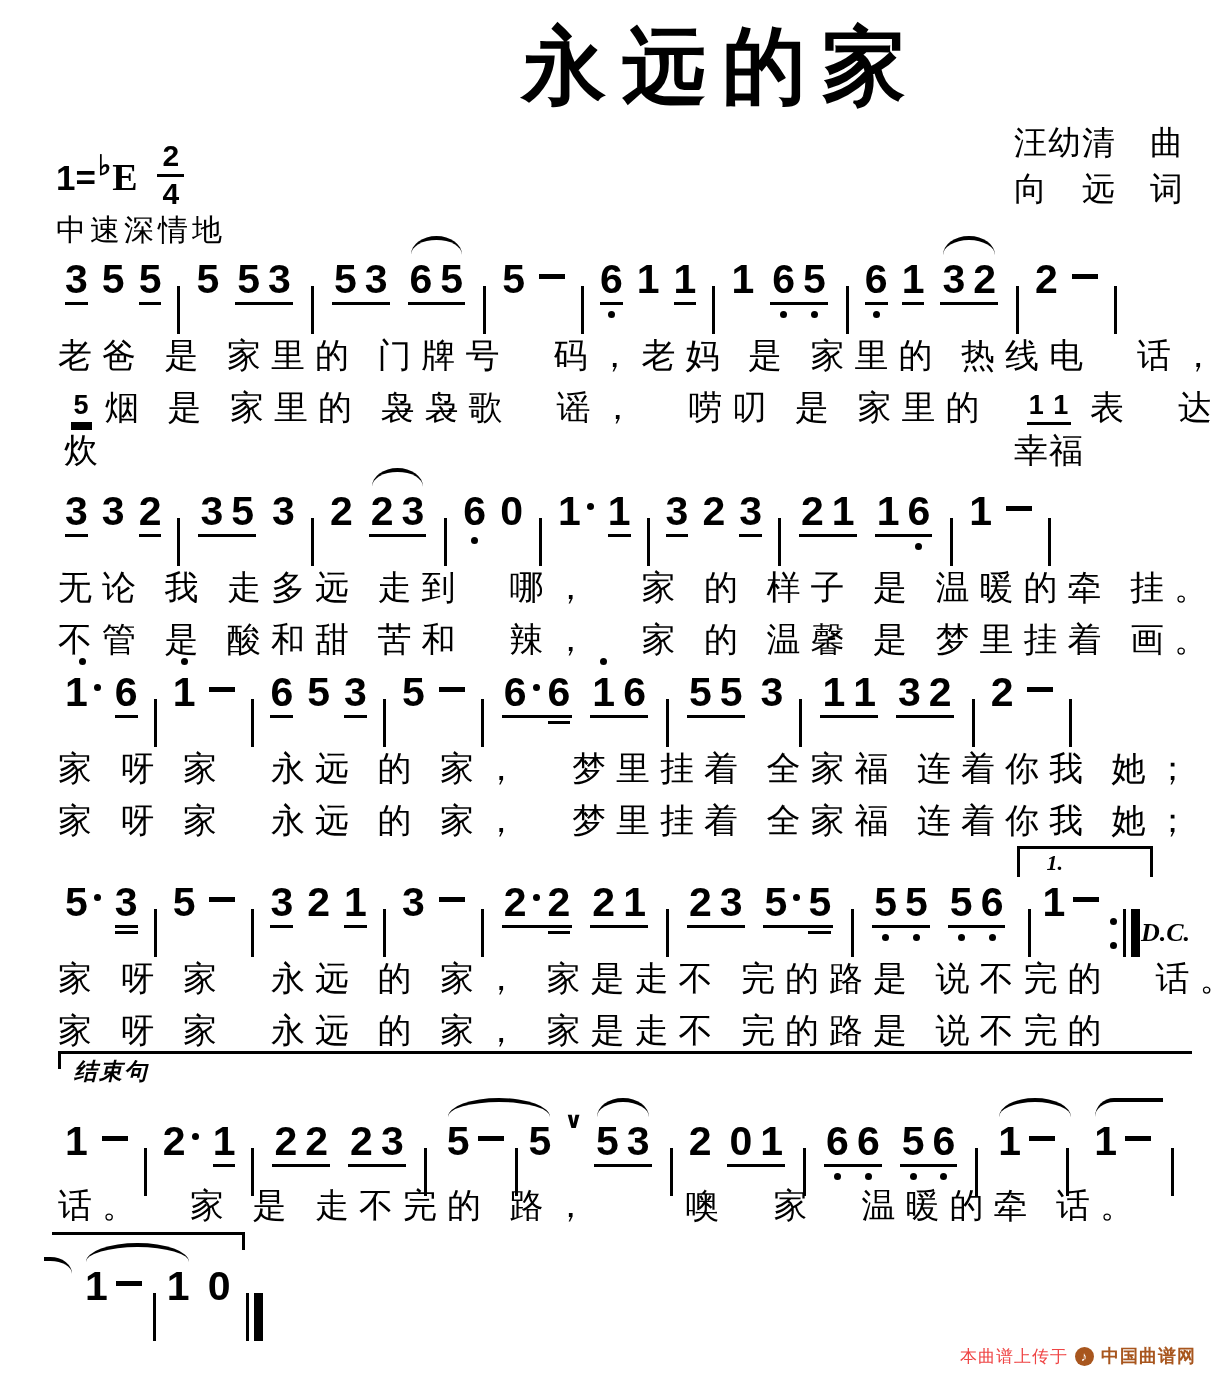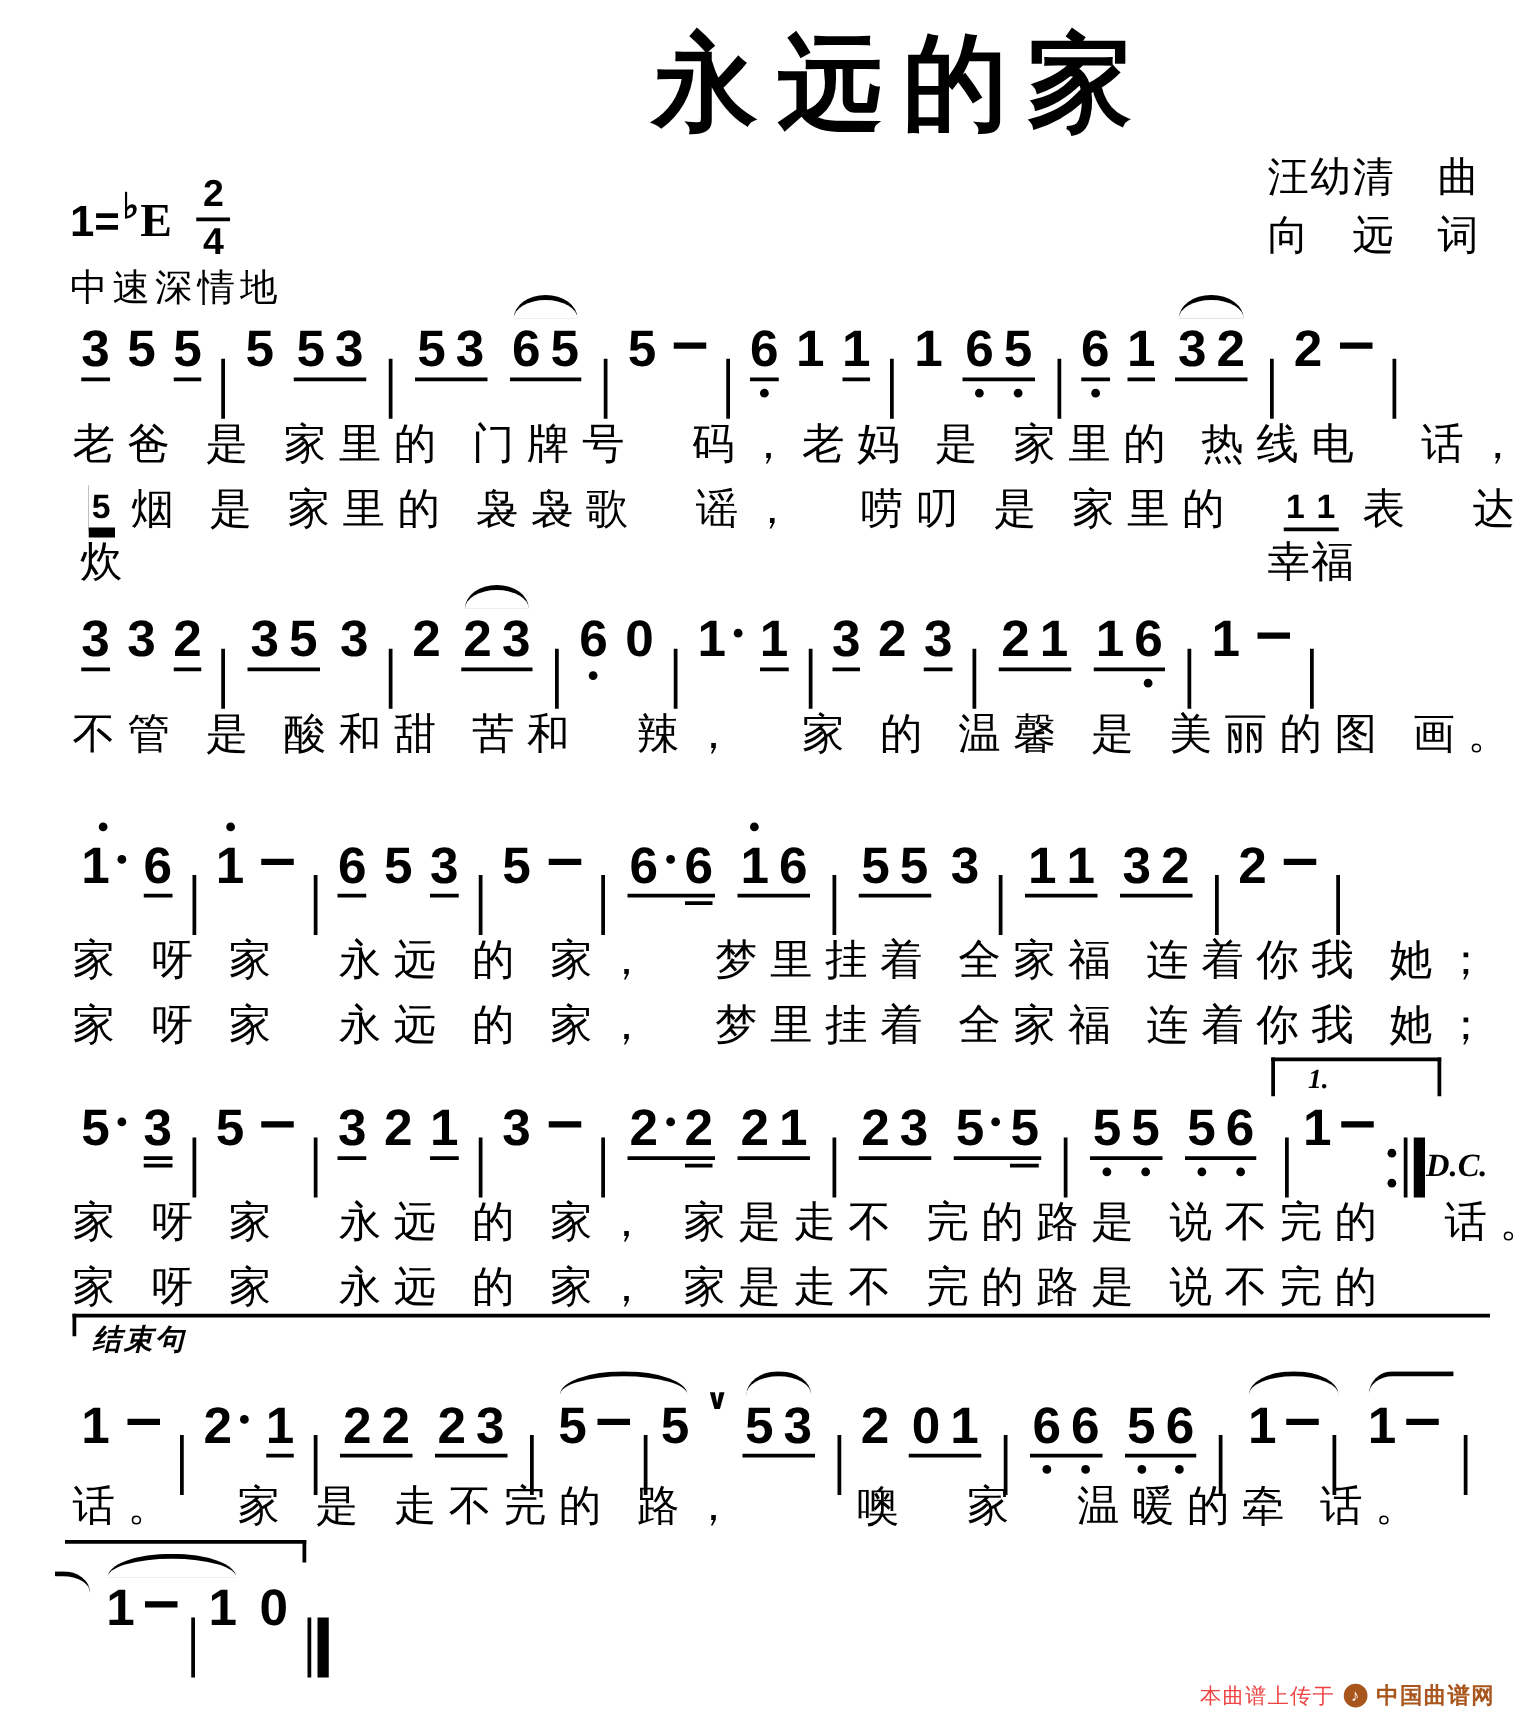"无论 我 走多远 走到 哪，" div.lyr { html: none -> <div><span>无论 我 走多远 走到 哪， 家 的 样子 是 温暖的牵 挂。</span></div> }
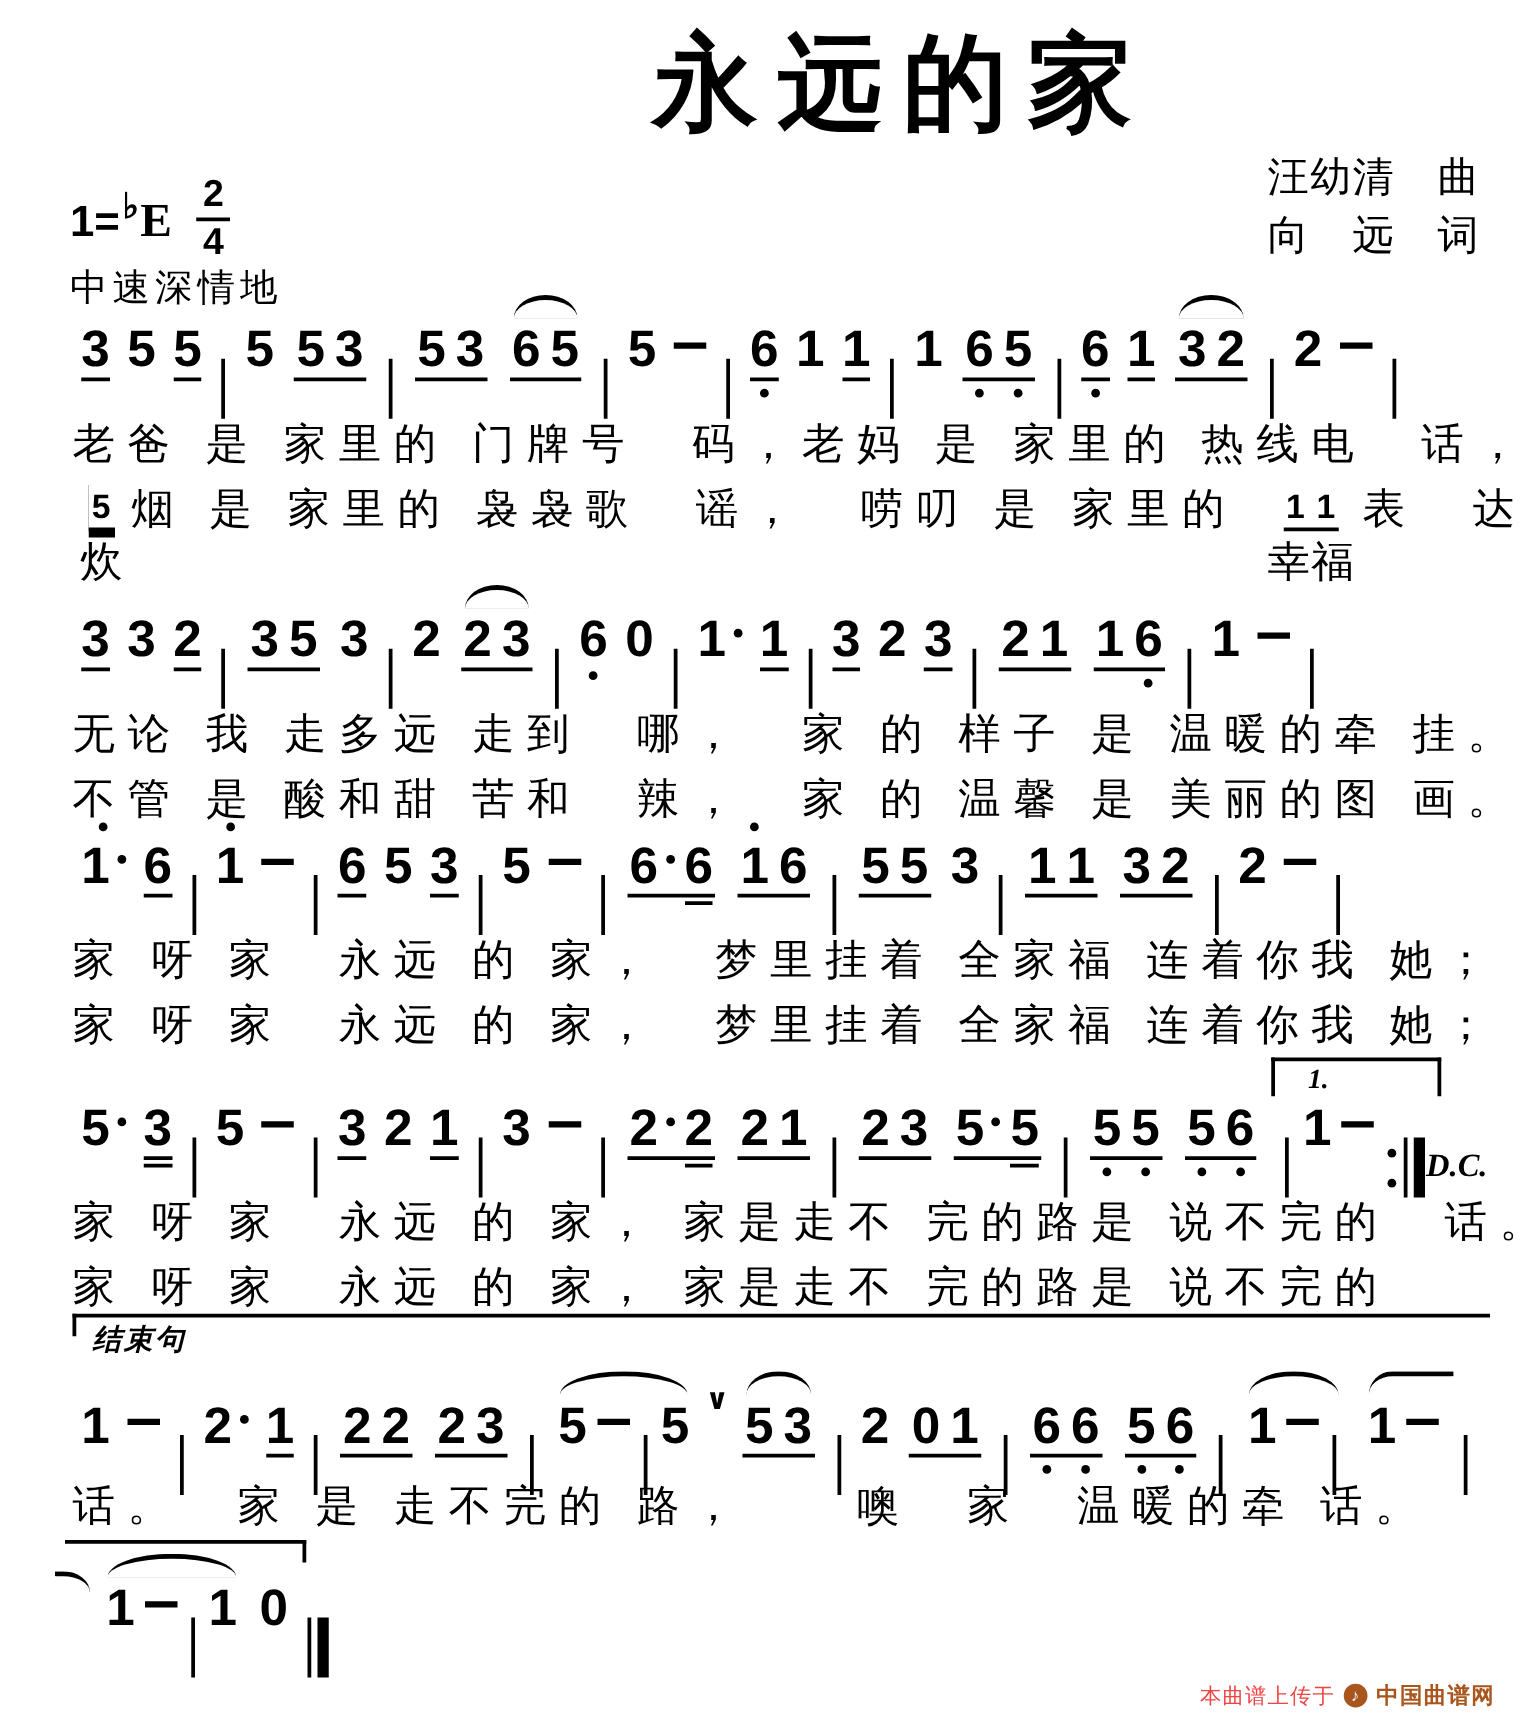"不管 是 酸和甜 苦和 辣，" span.ltxt { text: 美丽的图 -> 梦里挂着 }
